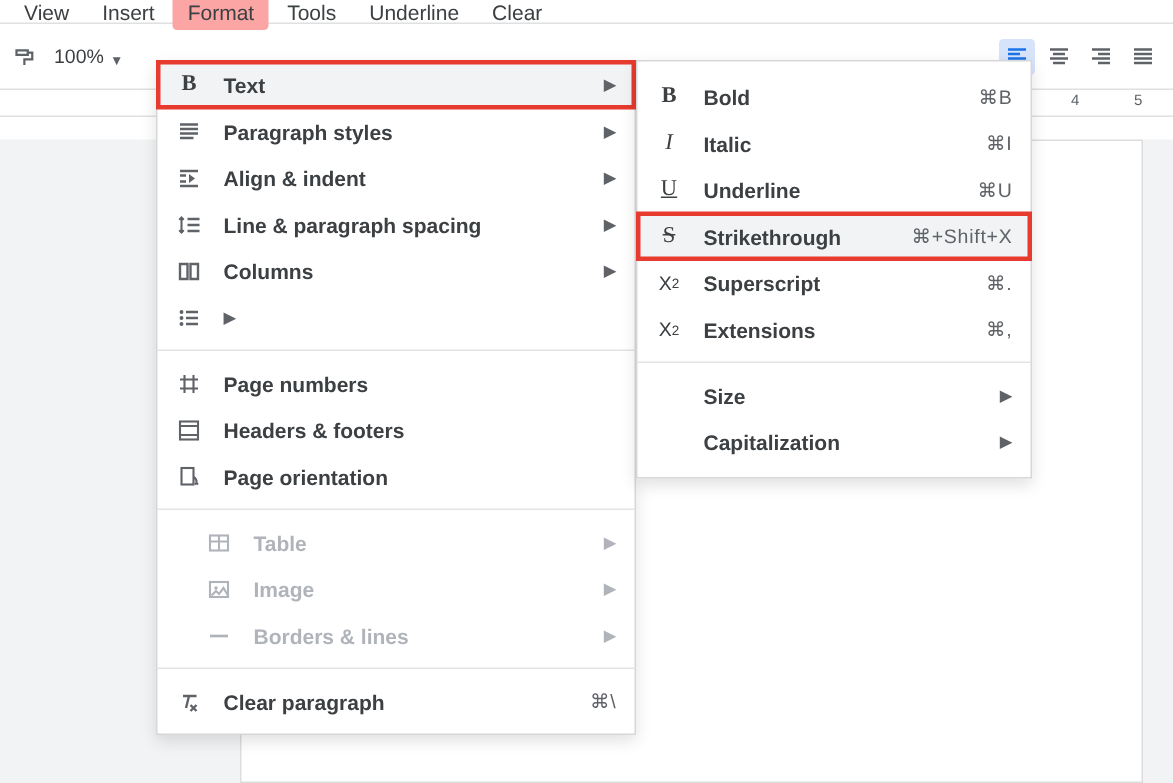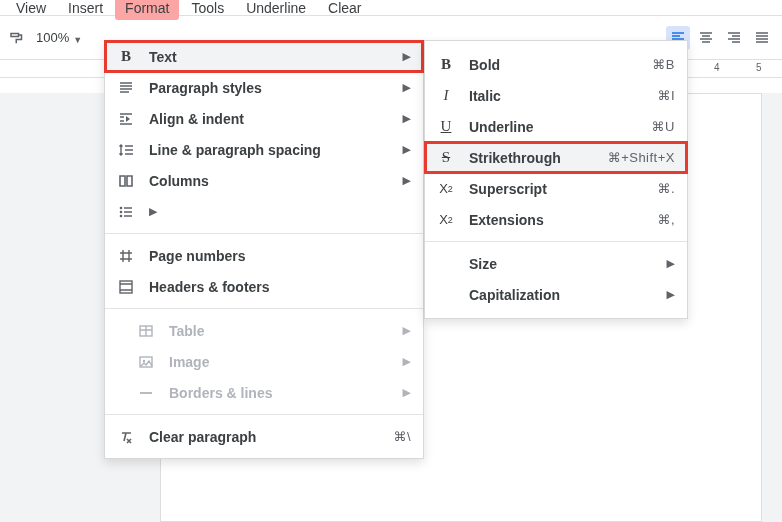"Page orientation" div.menu-item { html: none -> <div> <span> <svg> <rect></rect> <path></path> </svg> </span> <span>Page orientation</span> </div> }
